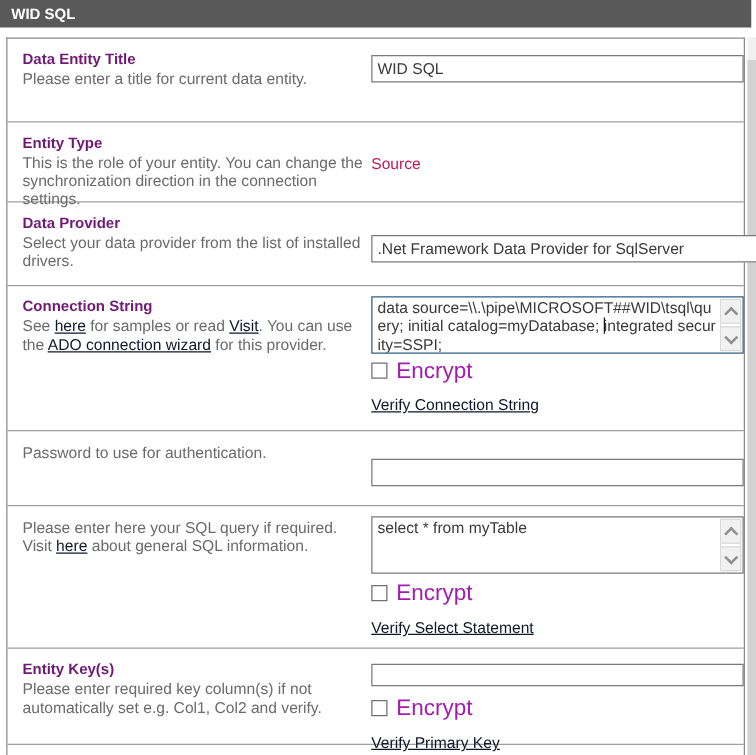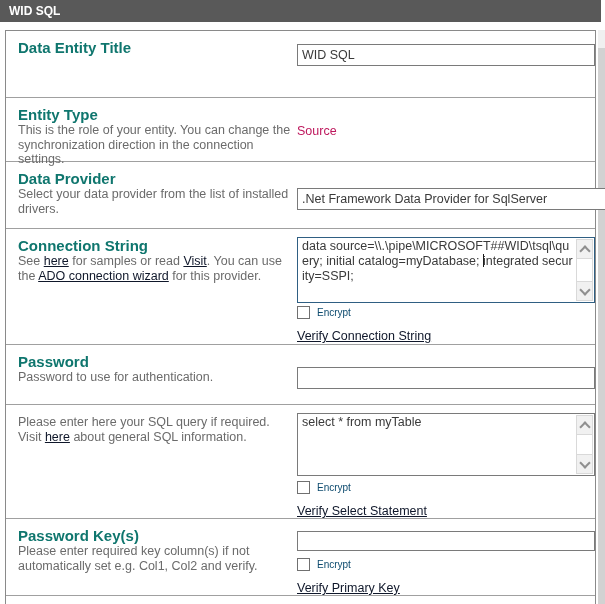"Data Entity Title" .heading { color: #0f766e -> #701a75; font-size: 15px -> 12px }
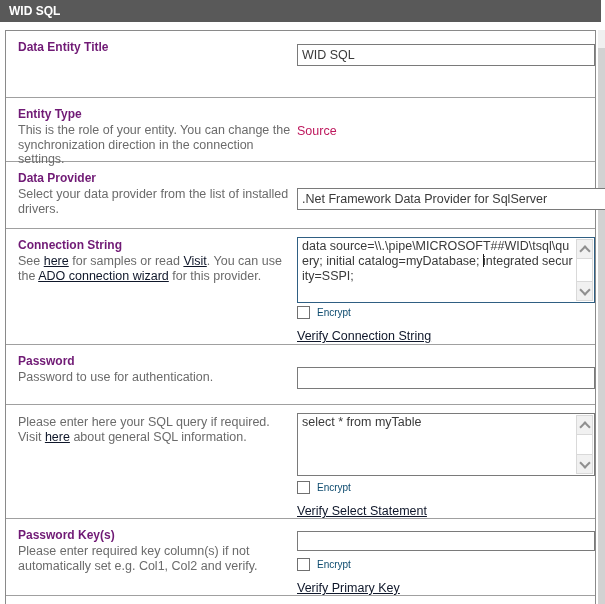"Please enter a title for" div.desc { html: none -> <div>Please enter a title for current data entity.</div> }
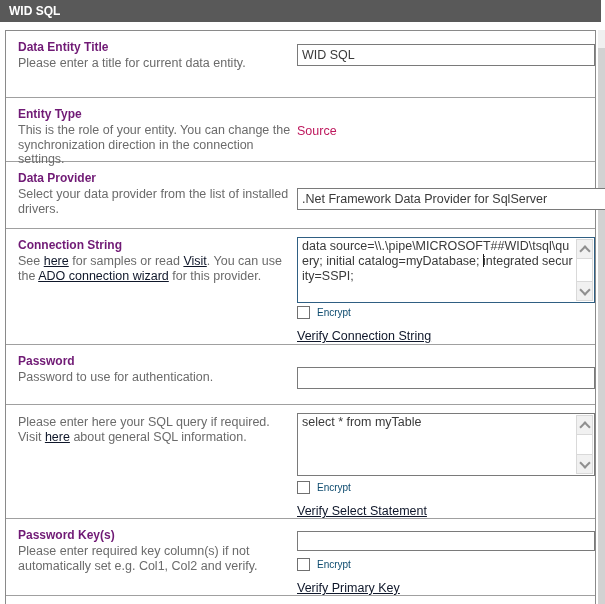"data" .textarea { height: 66px -> 46px }
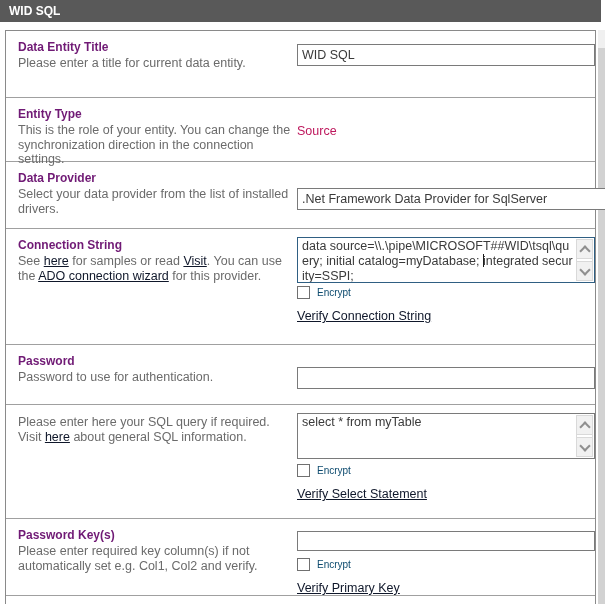"Encrypt" .cb-label { color: #0c4a6e -> #a21caf; font-size: 10px -> 18px }
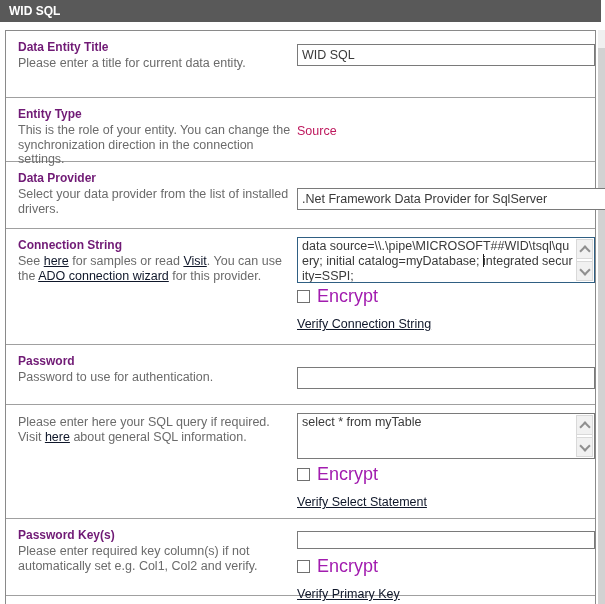"Password" div.heading { html: <div>Password</div> -> none }
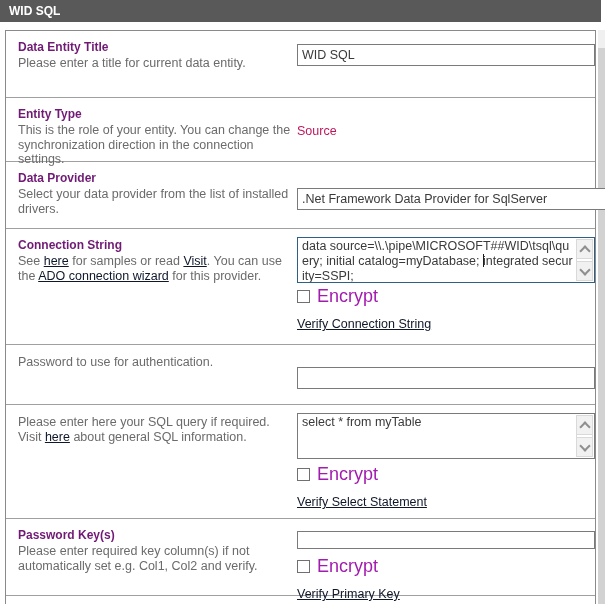"Password Key(s)" div.heading { text: Password -> Entity }
